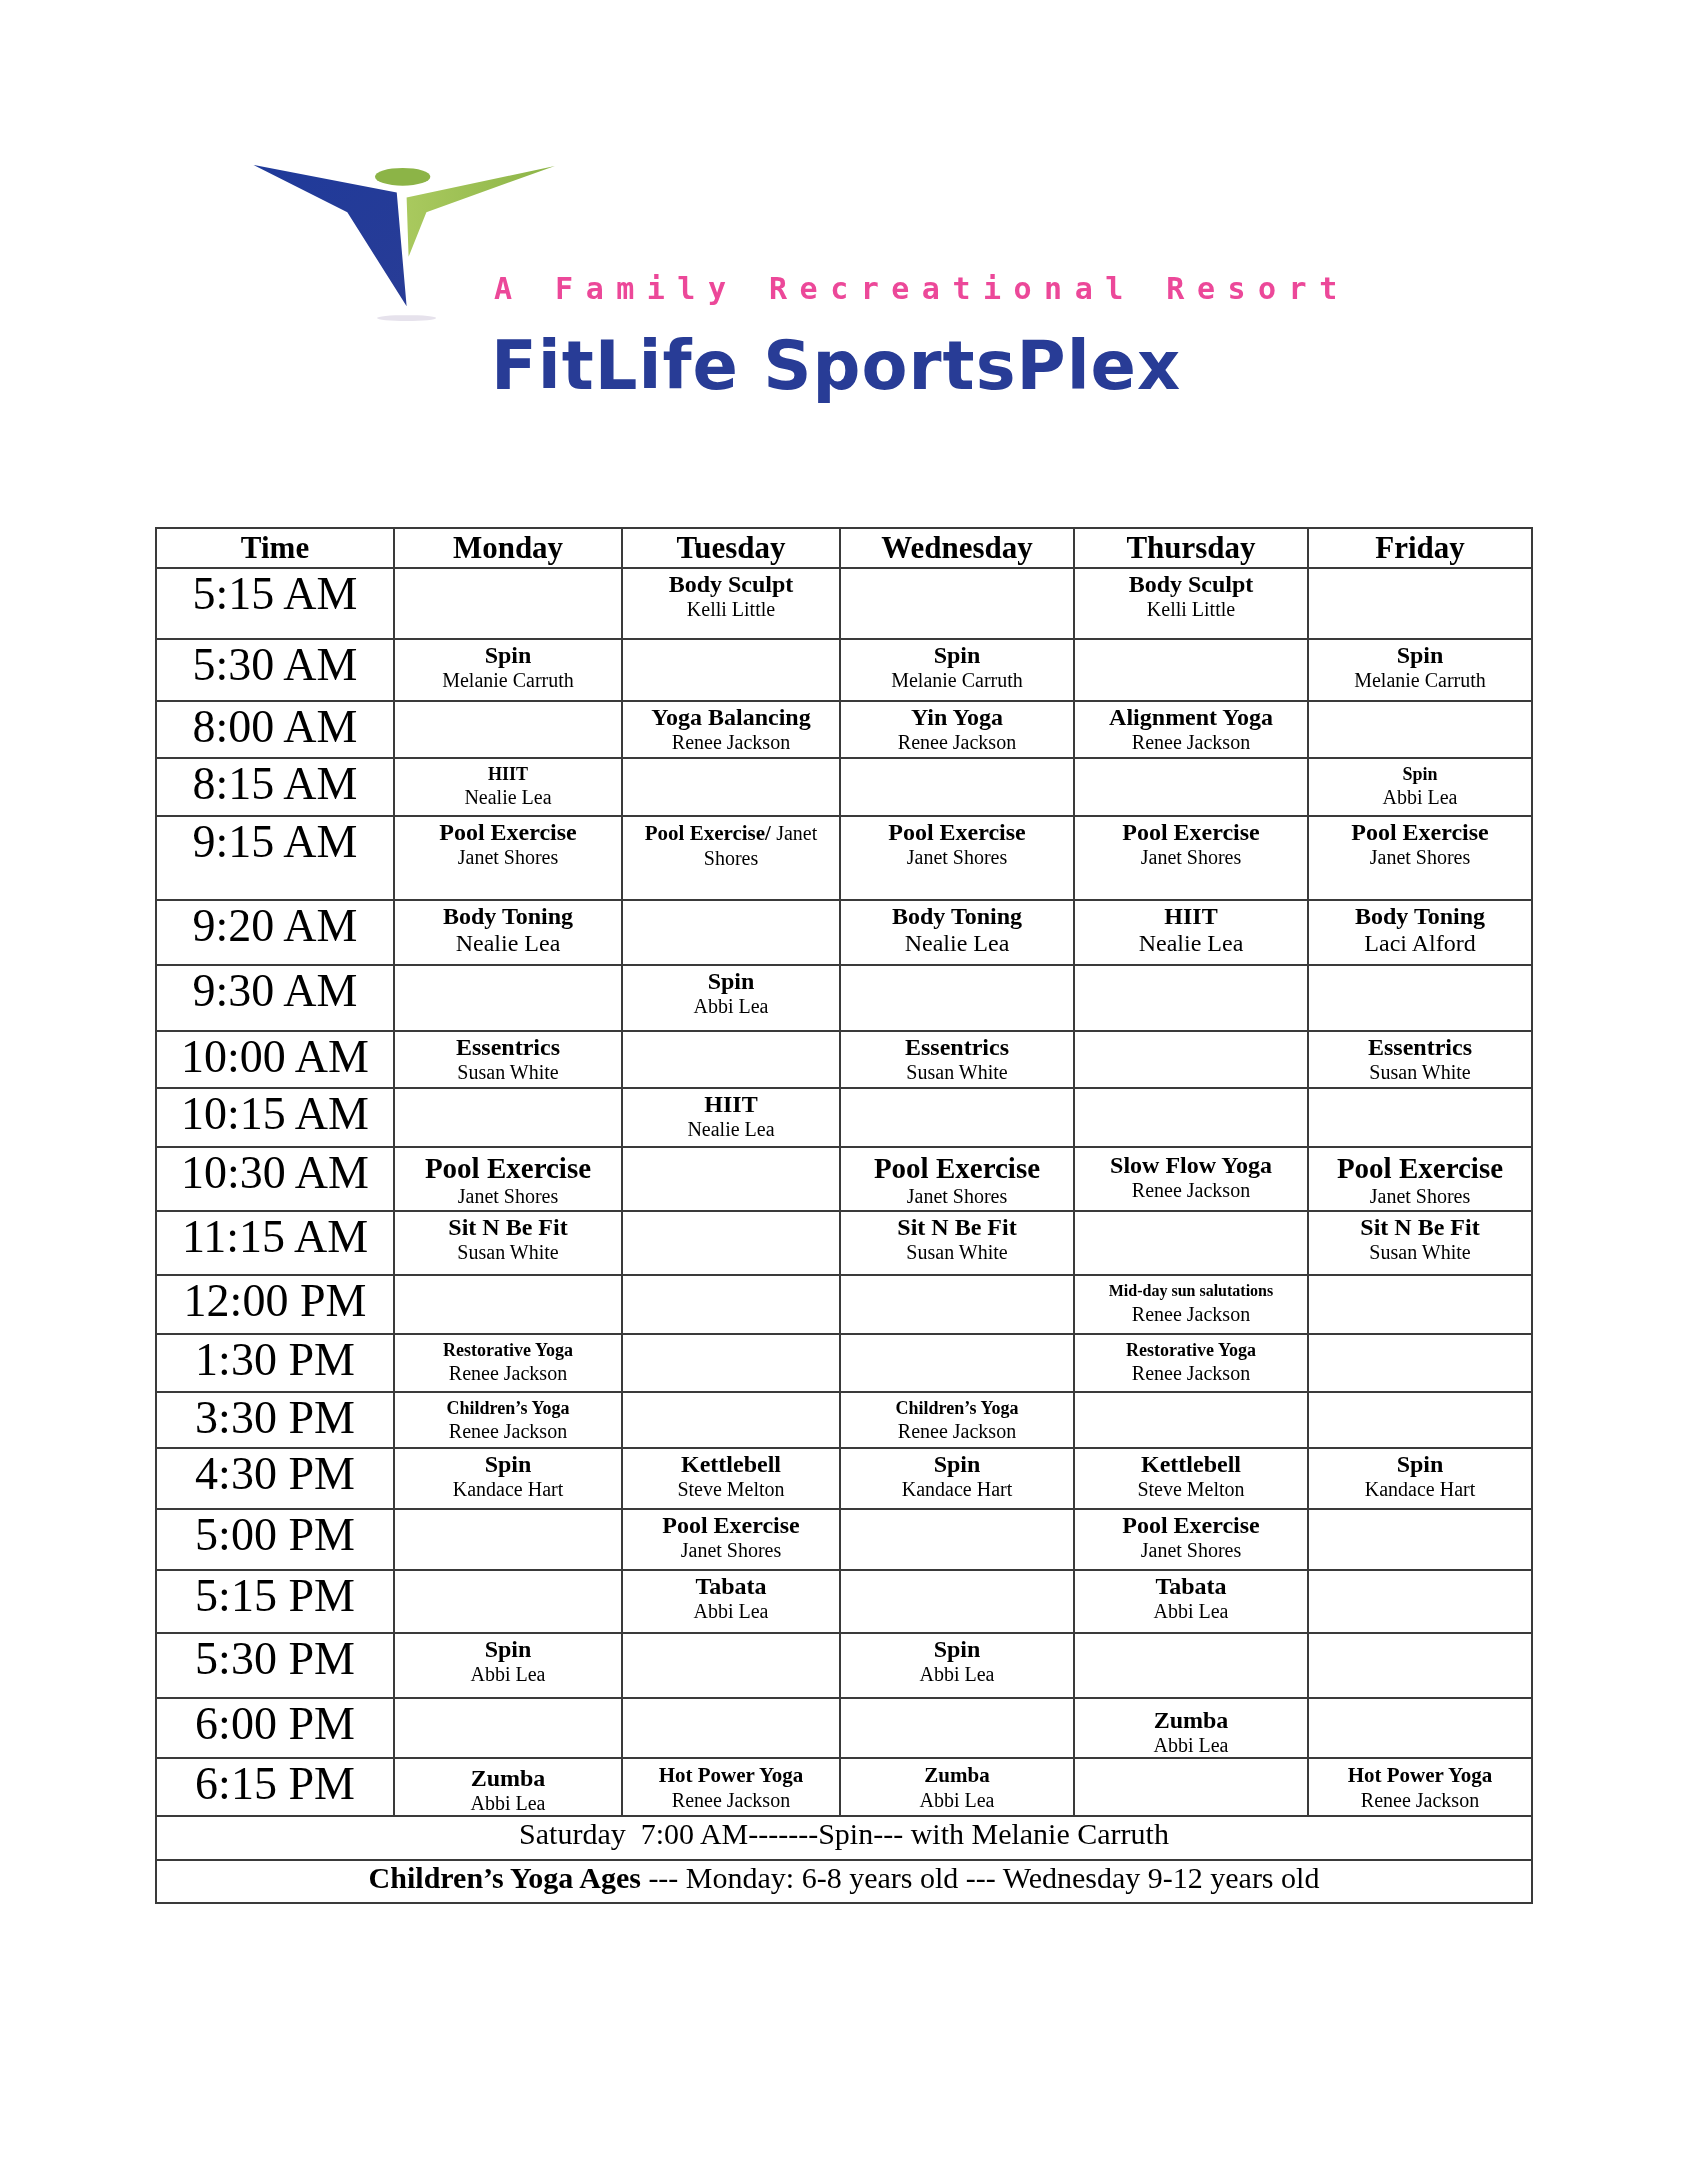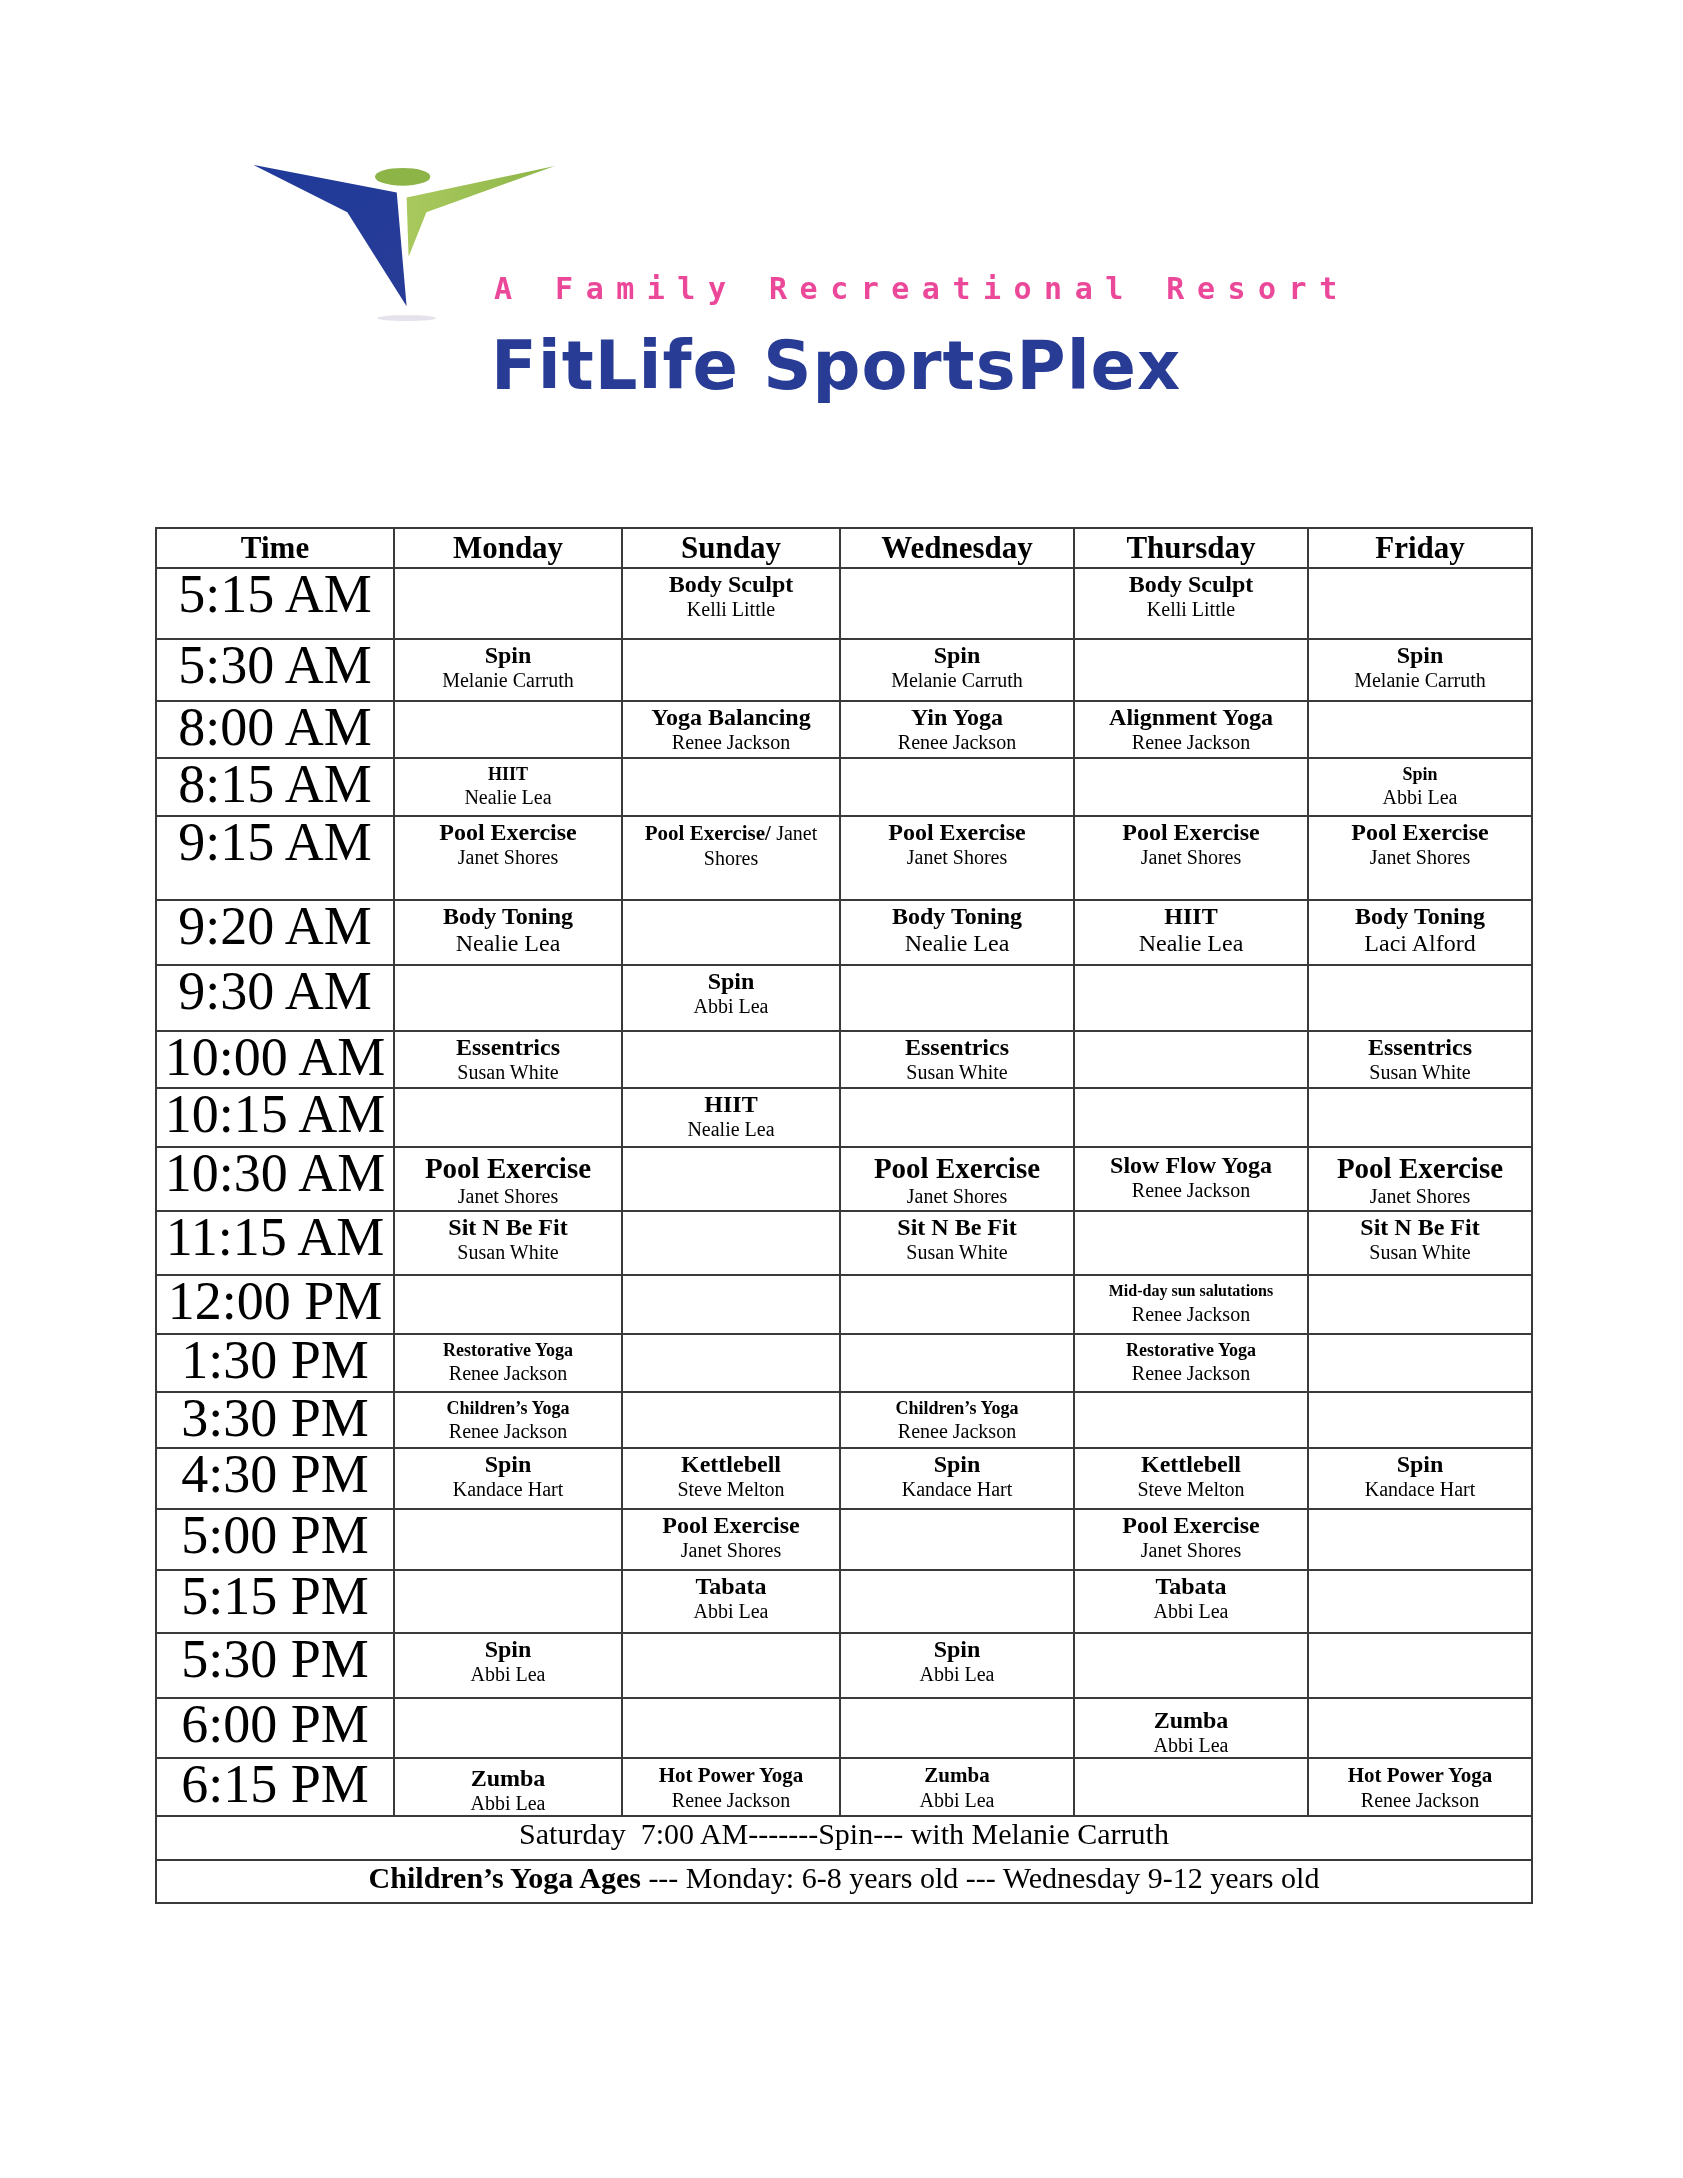"Sunday" th { text: Sunday -> Tuesday }
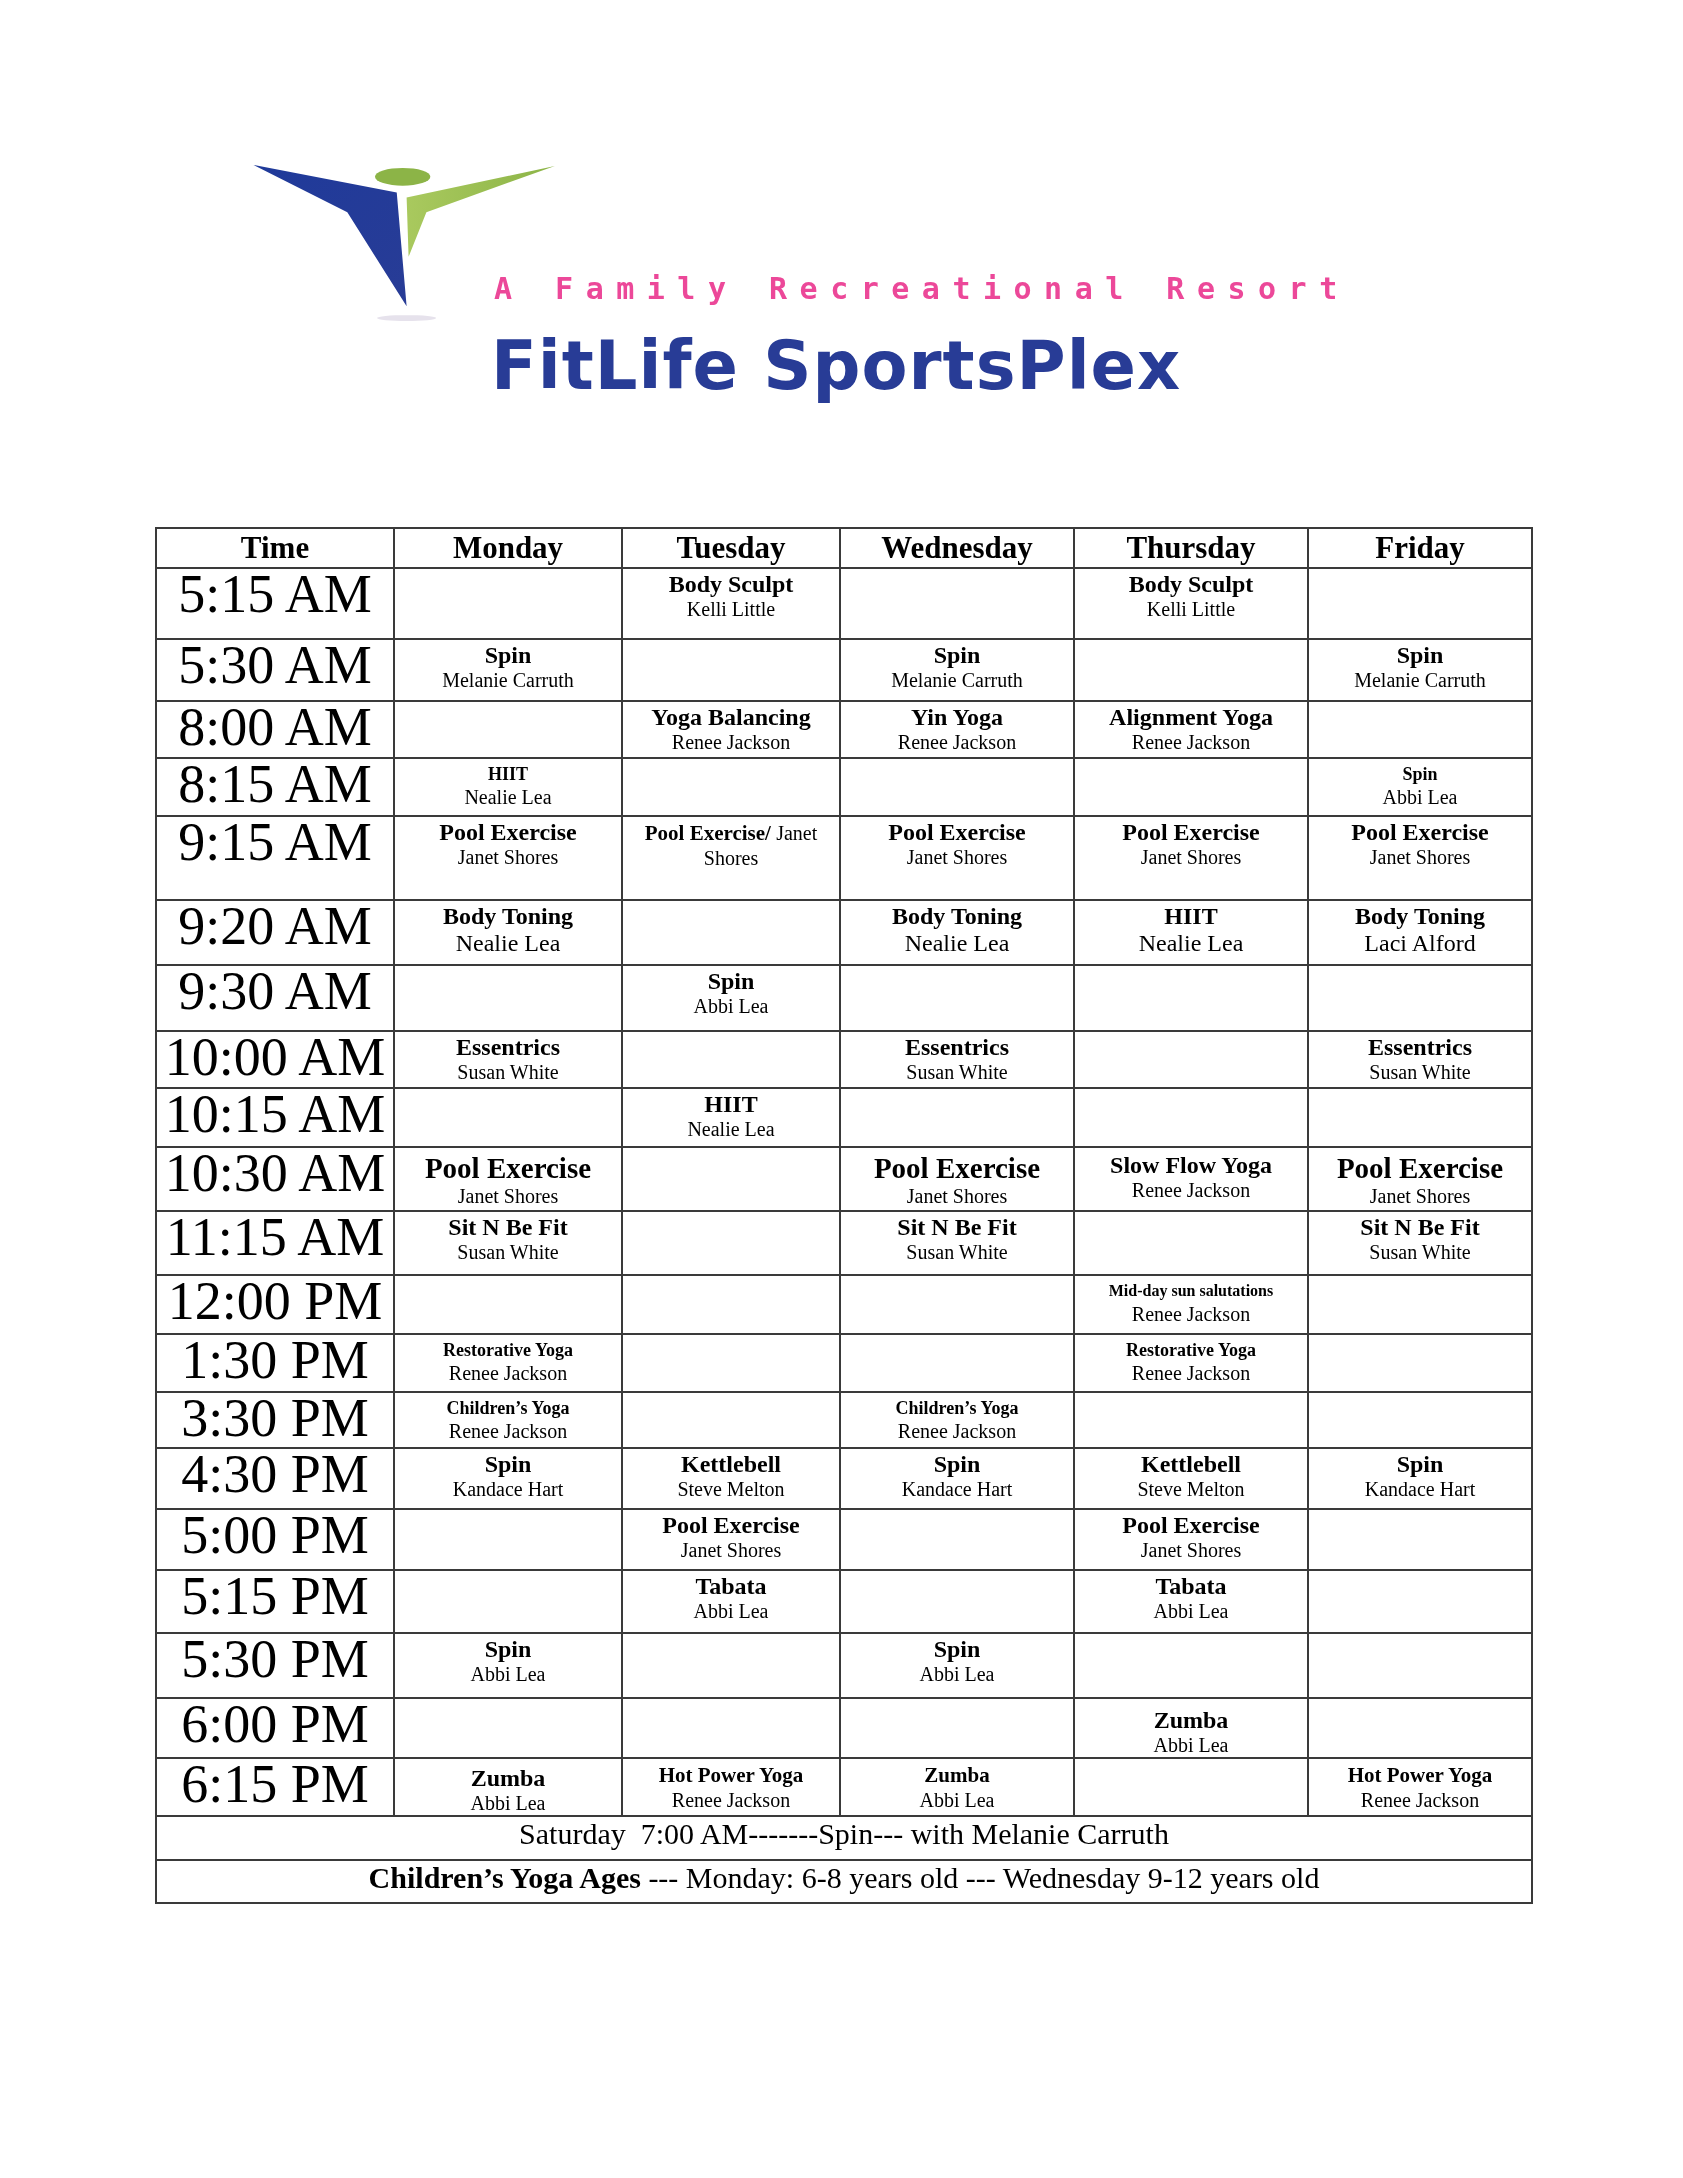"5:15 AM" td.time { font-size: 54px -> 46px }
